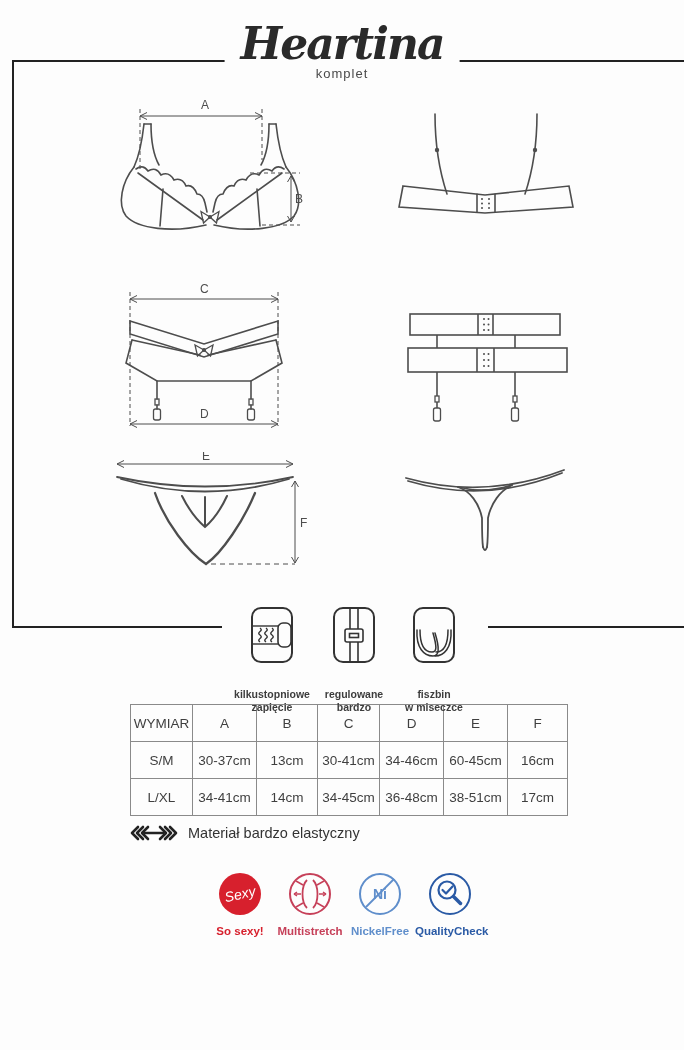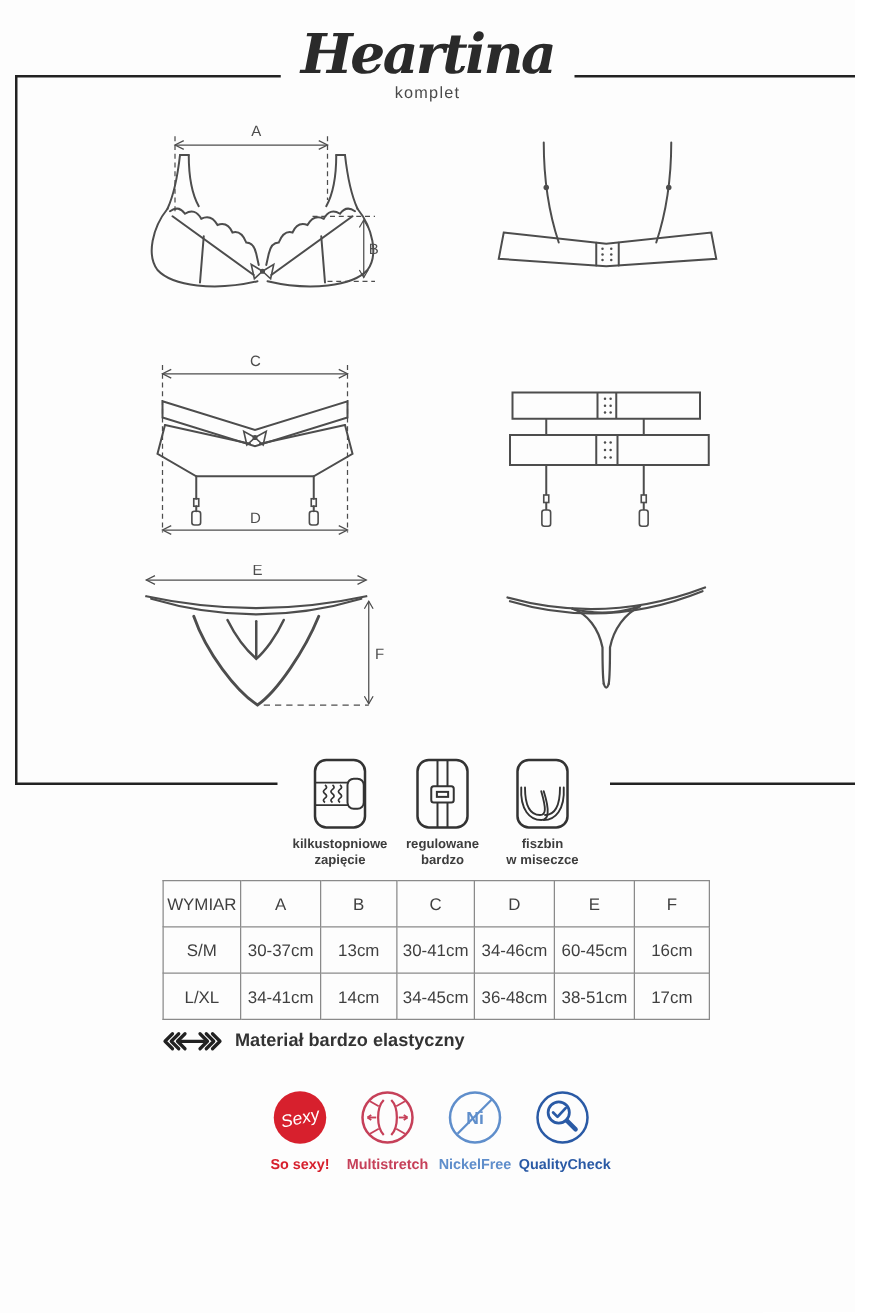"kilkustopniowe" .flabel { margin-top: 0 -> 20px }
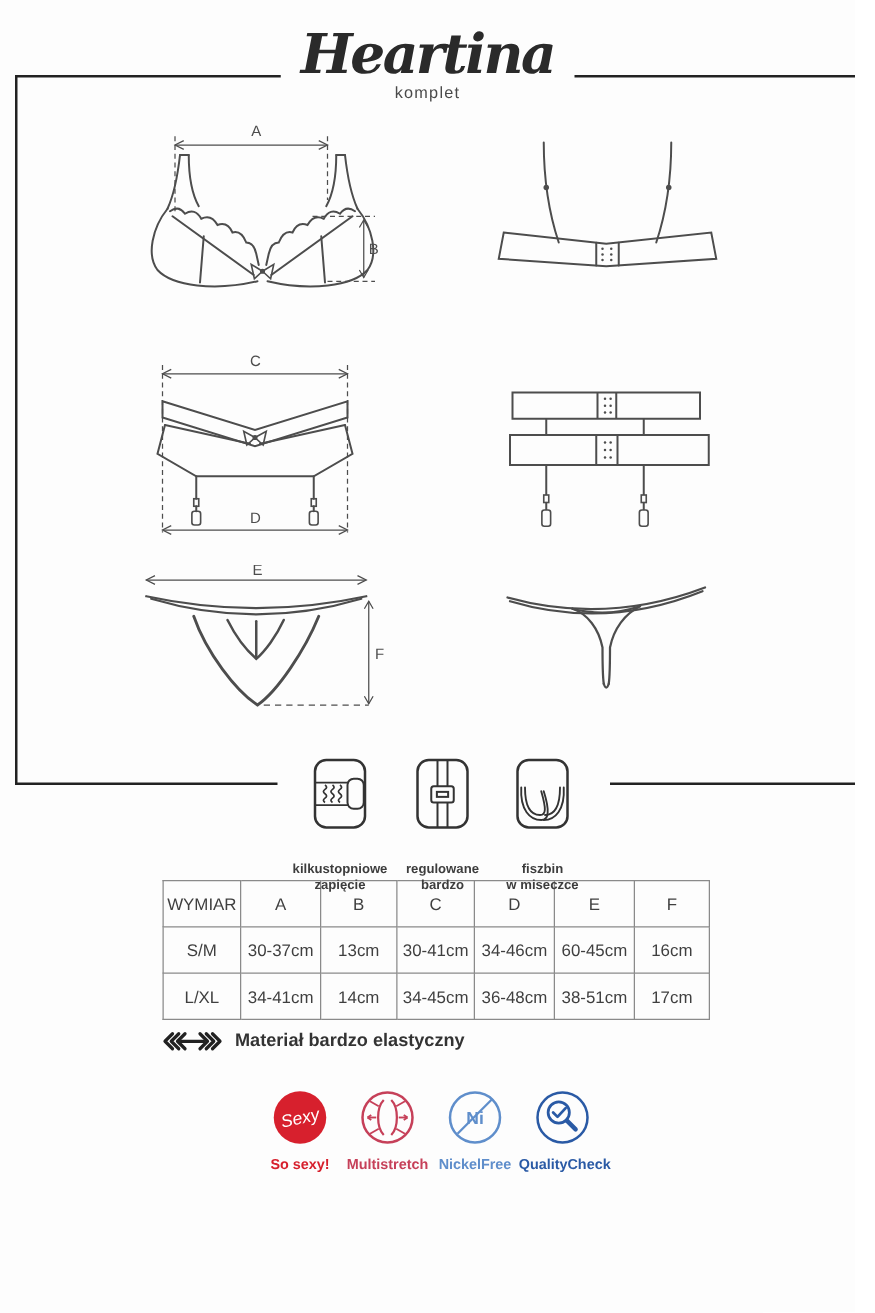"Materiał bardzo elastyczny" #material .mtext { font-weight: bold -> none }
